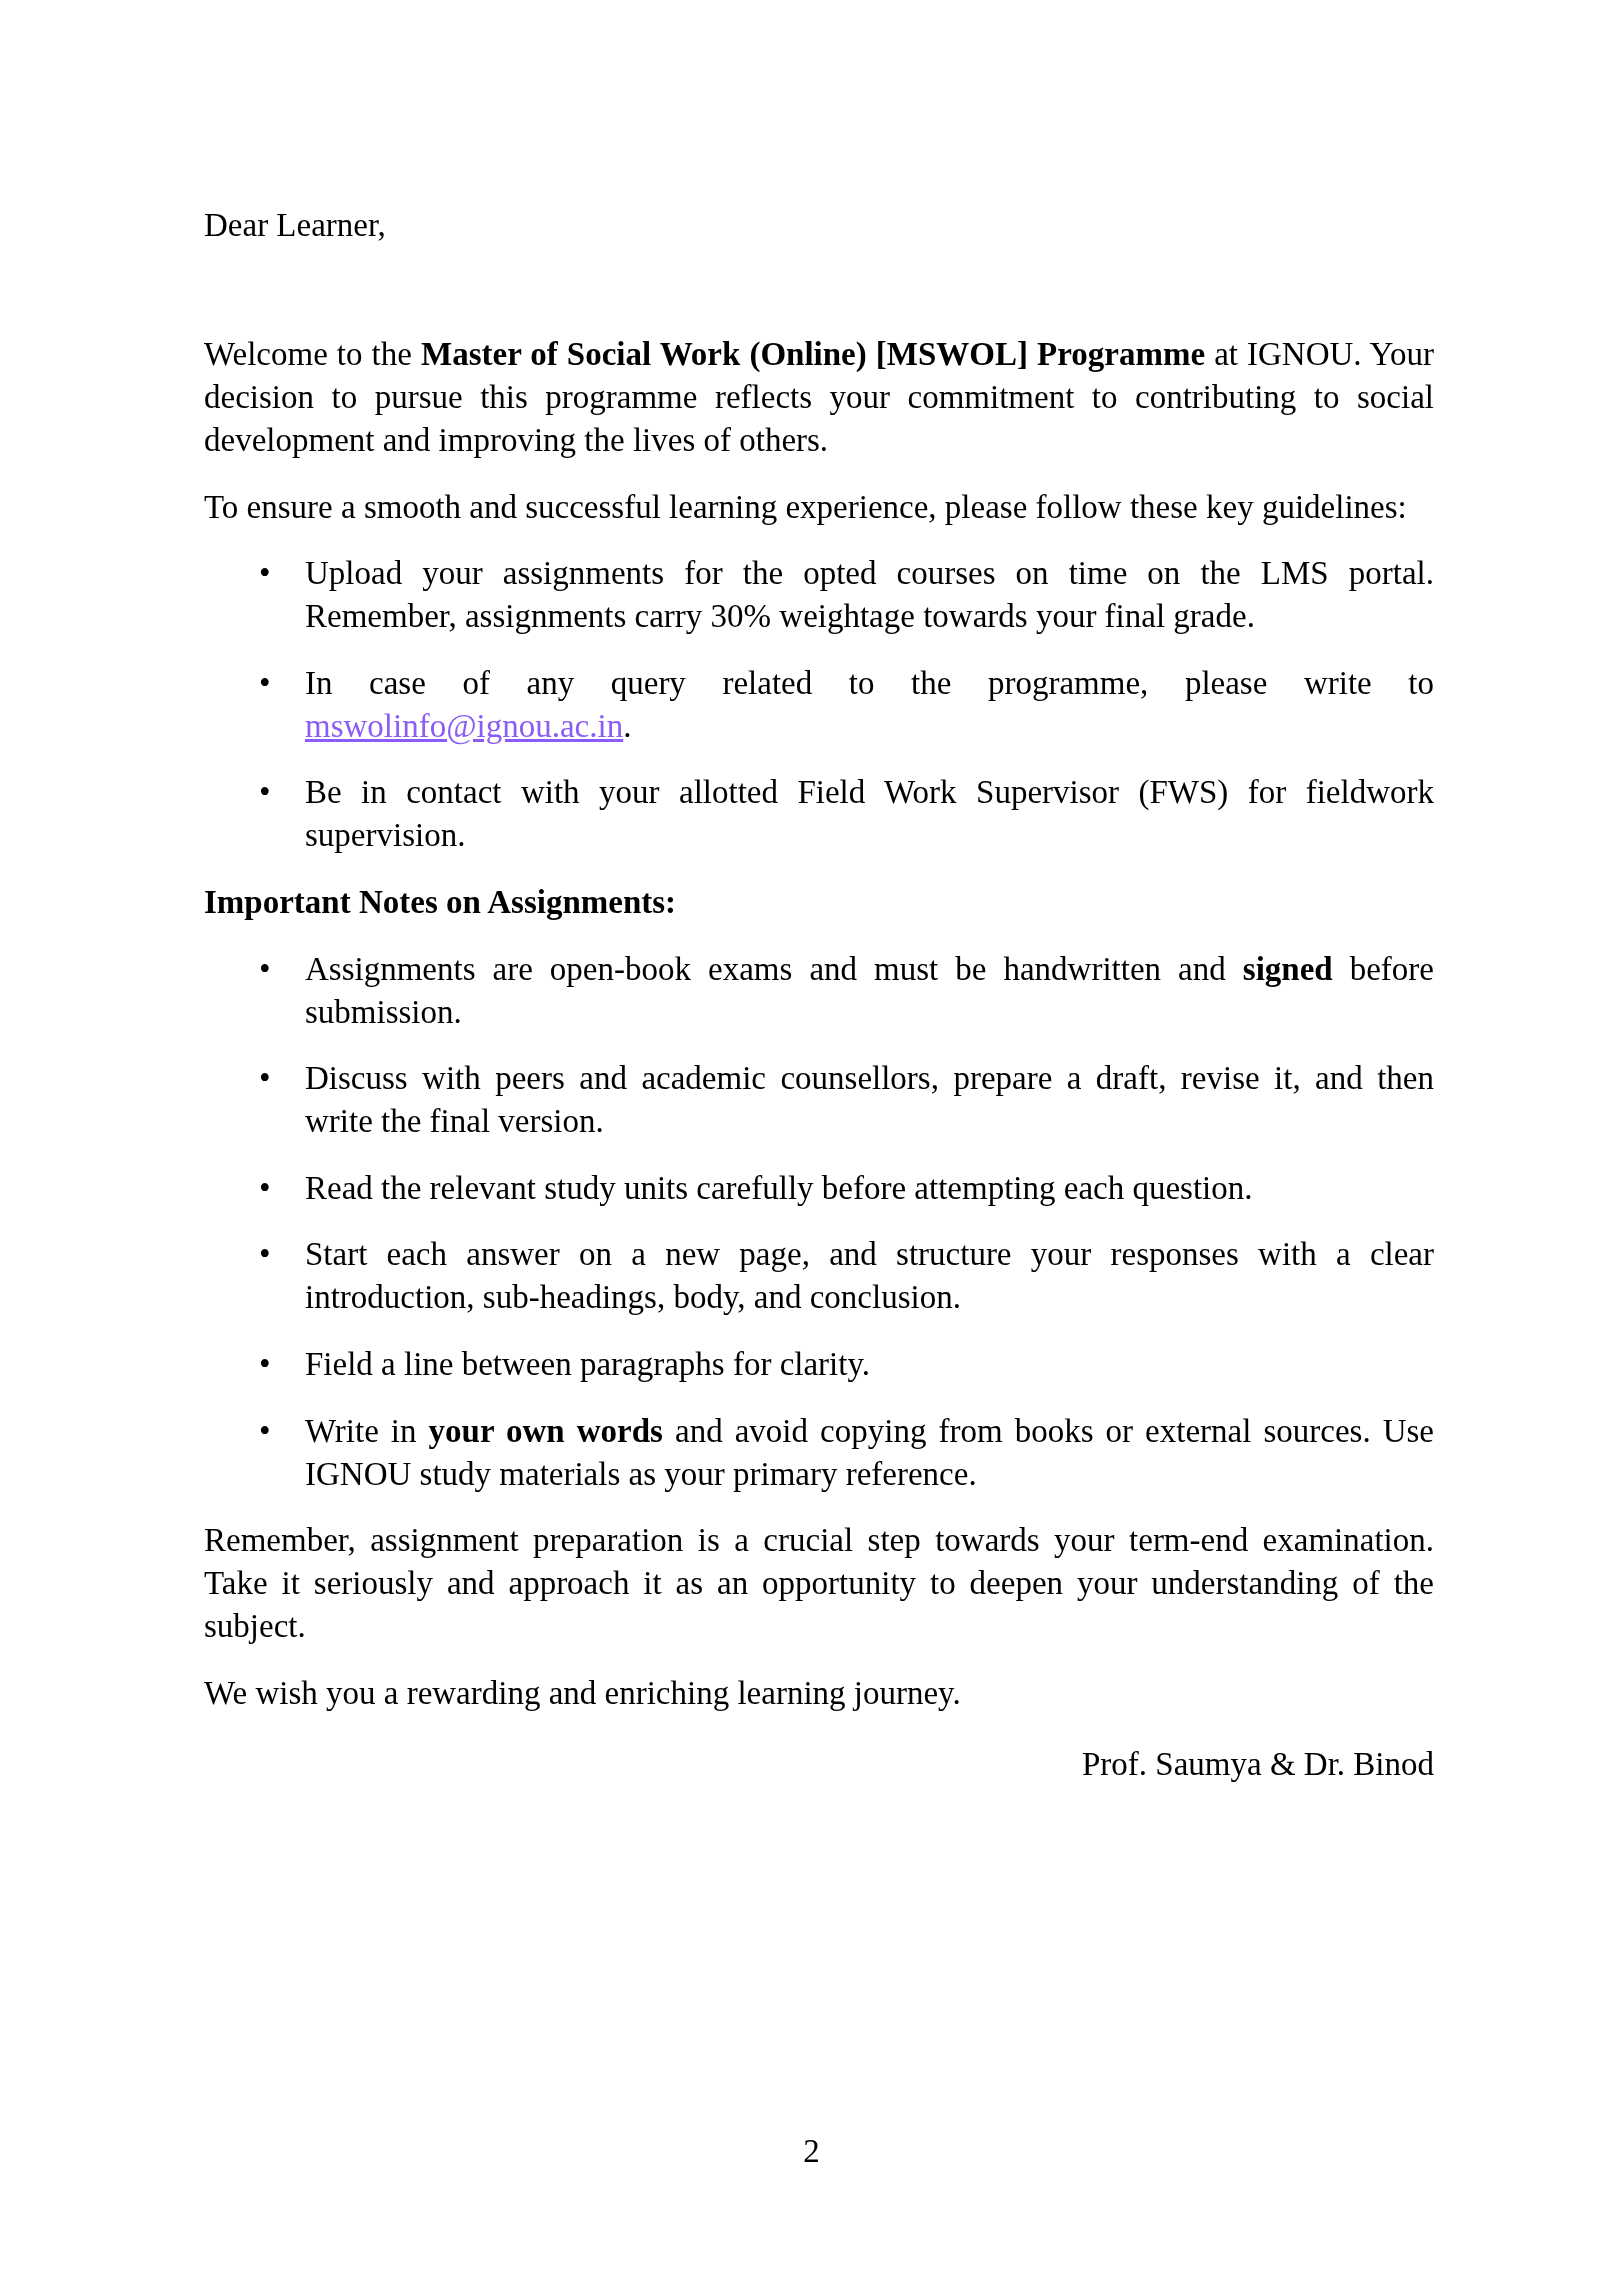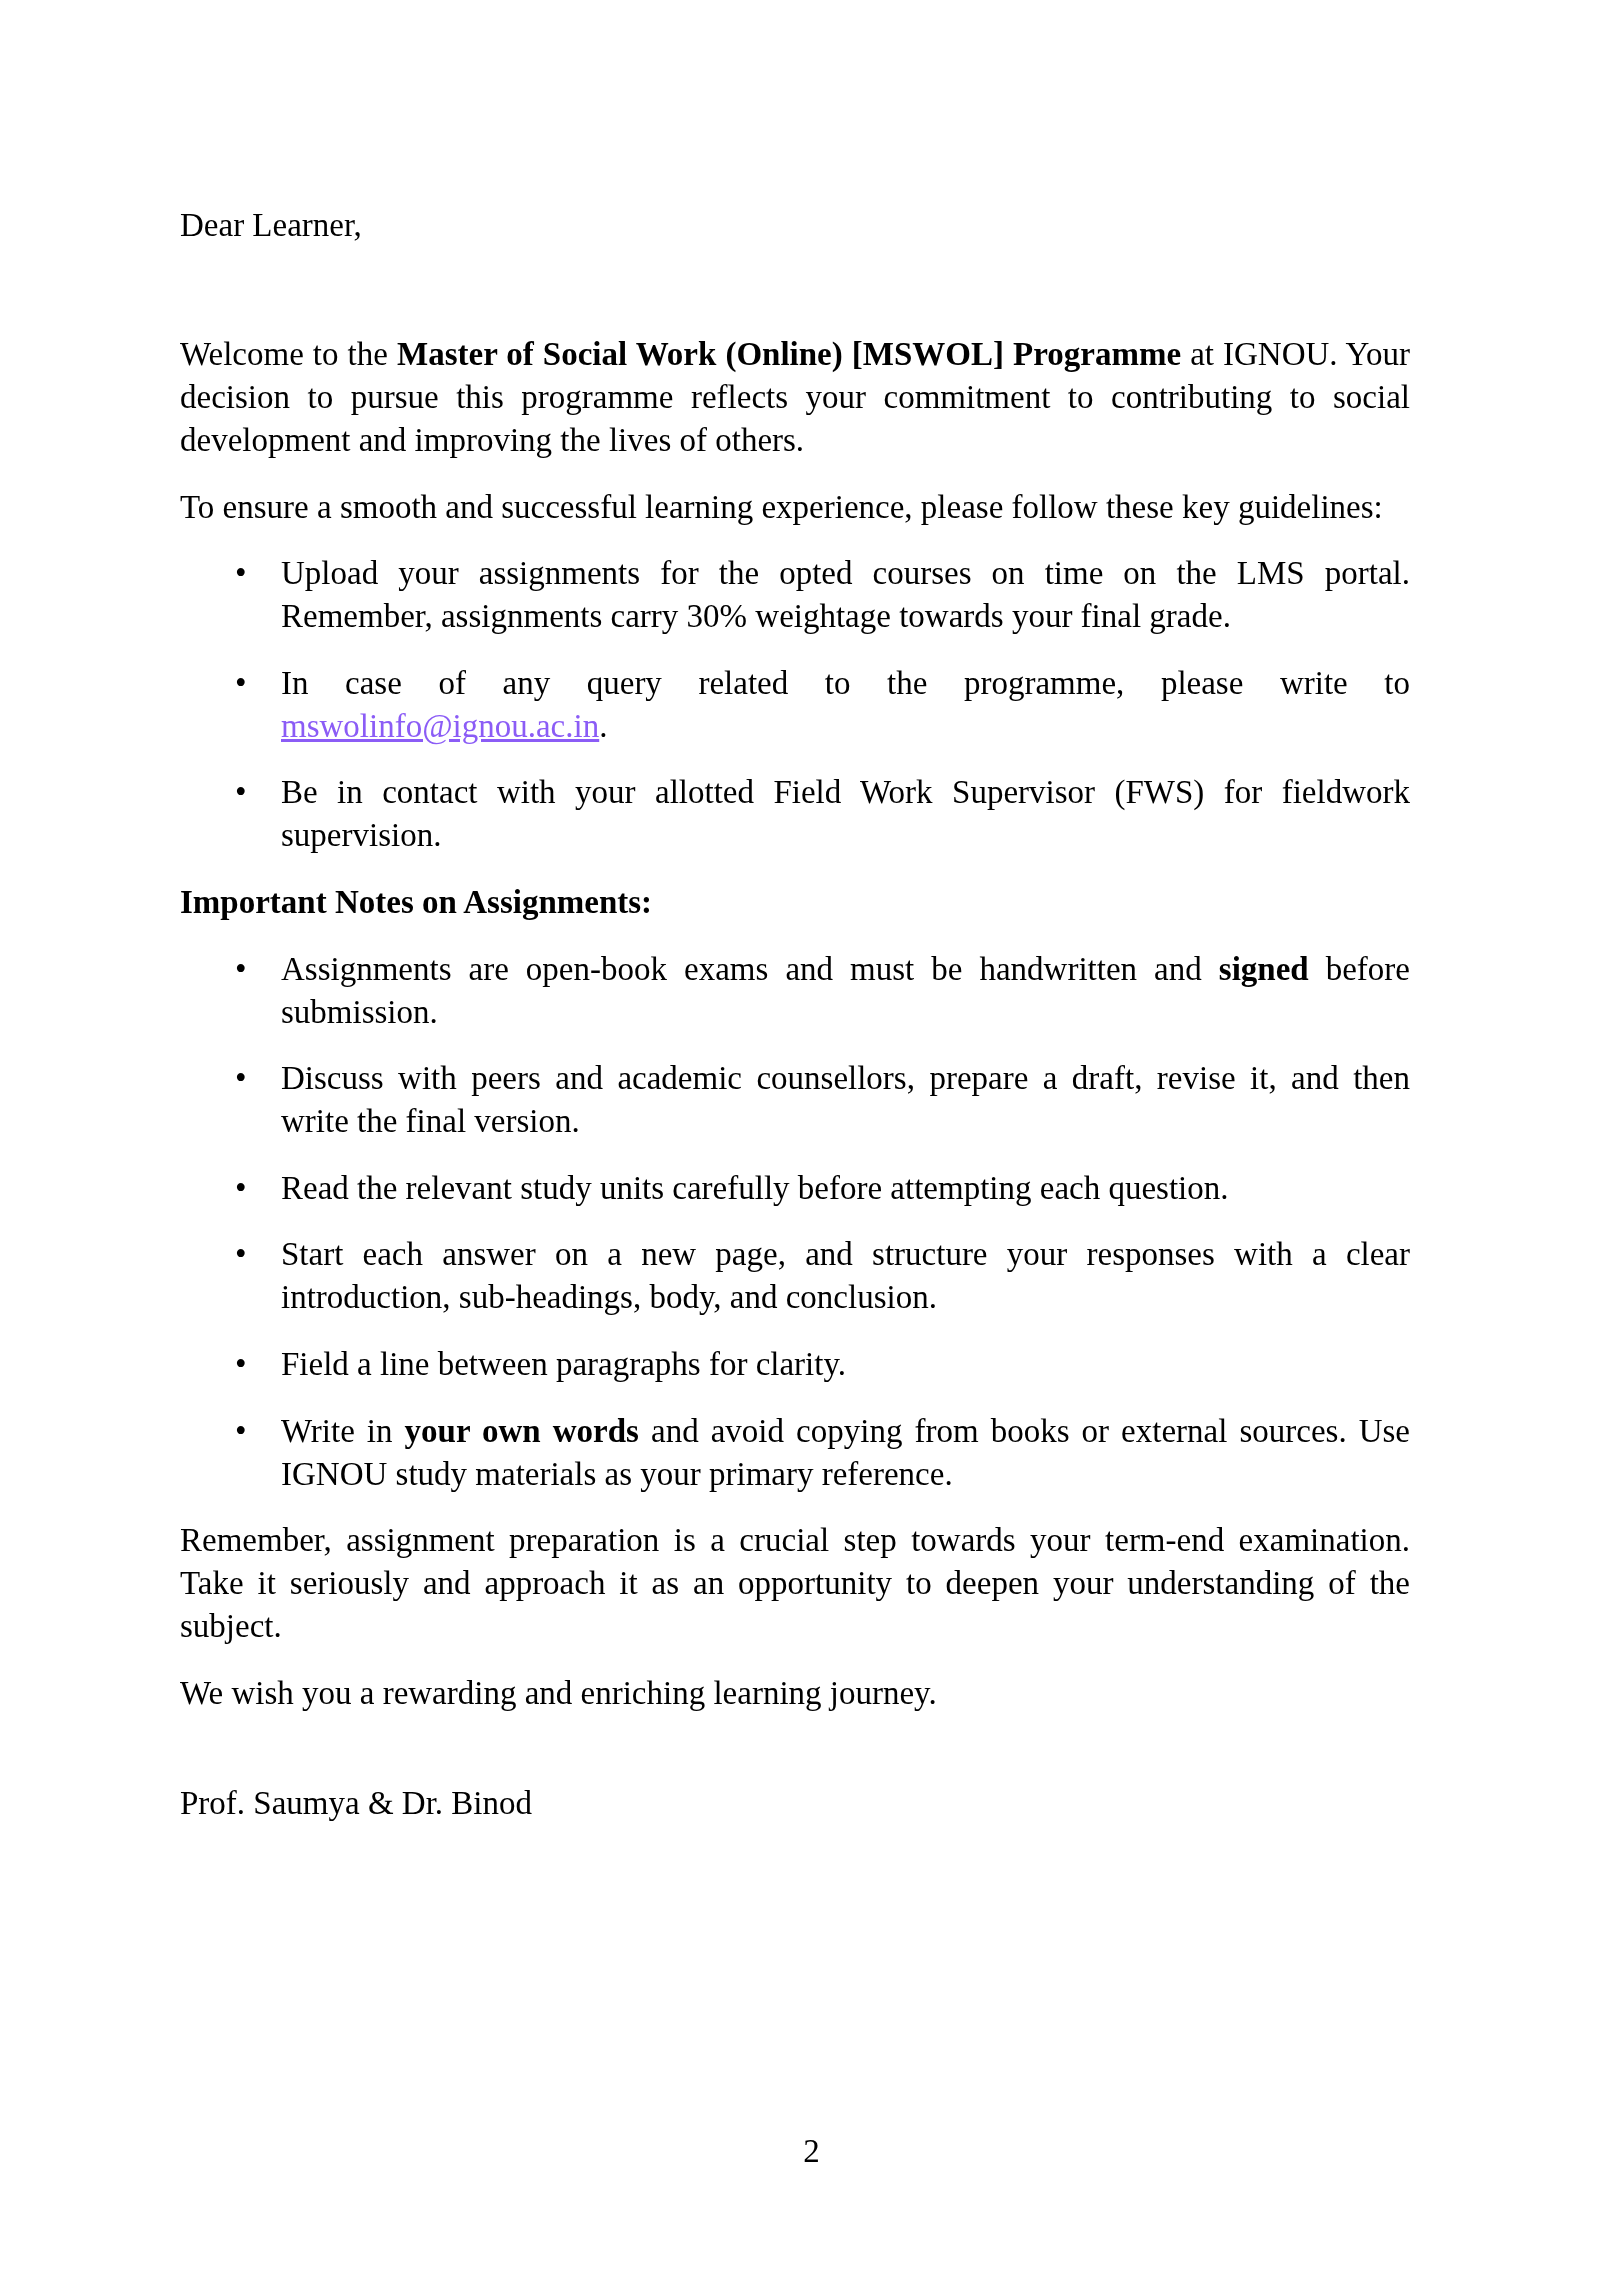"Dear Learner," .content { left: 180px -> 204px }
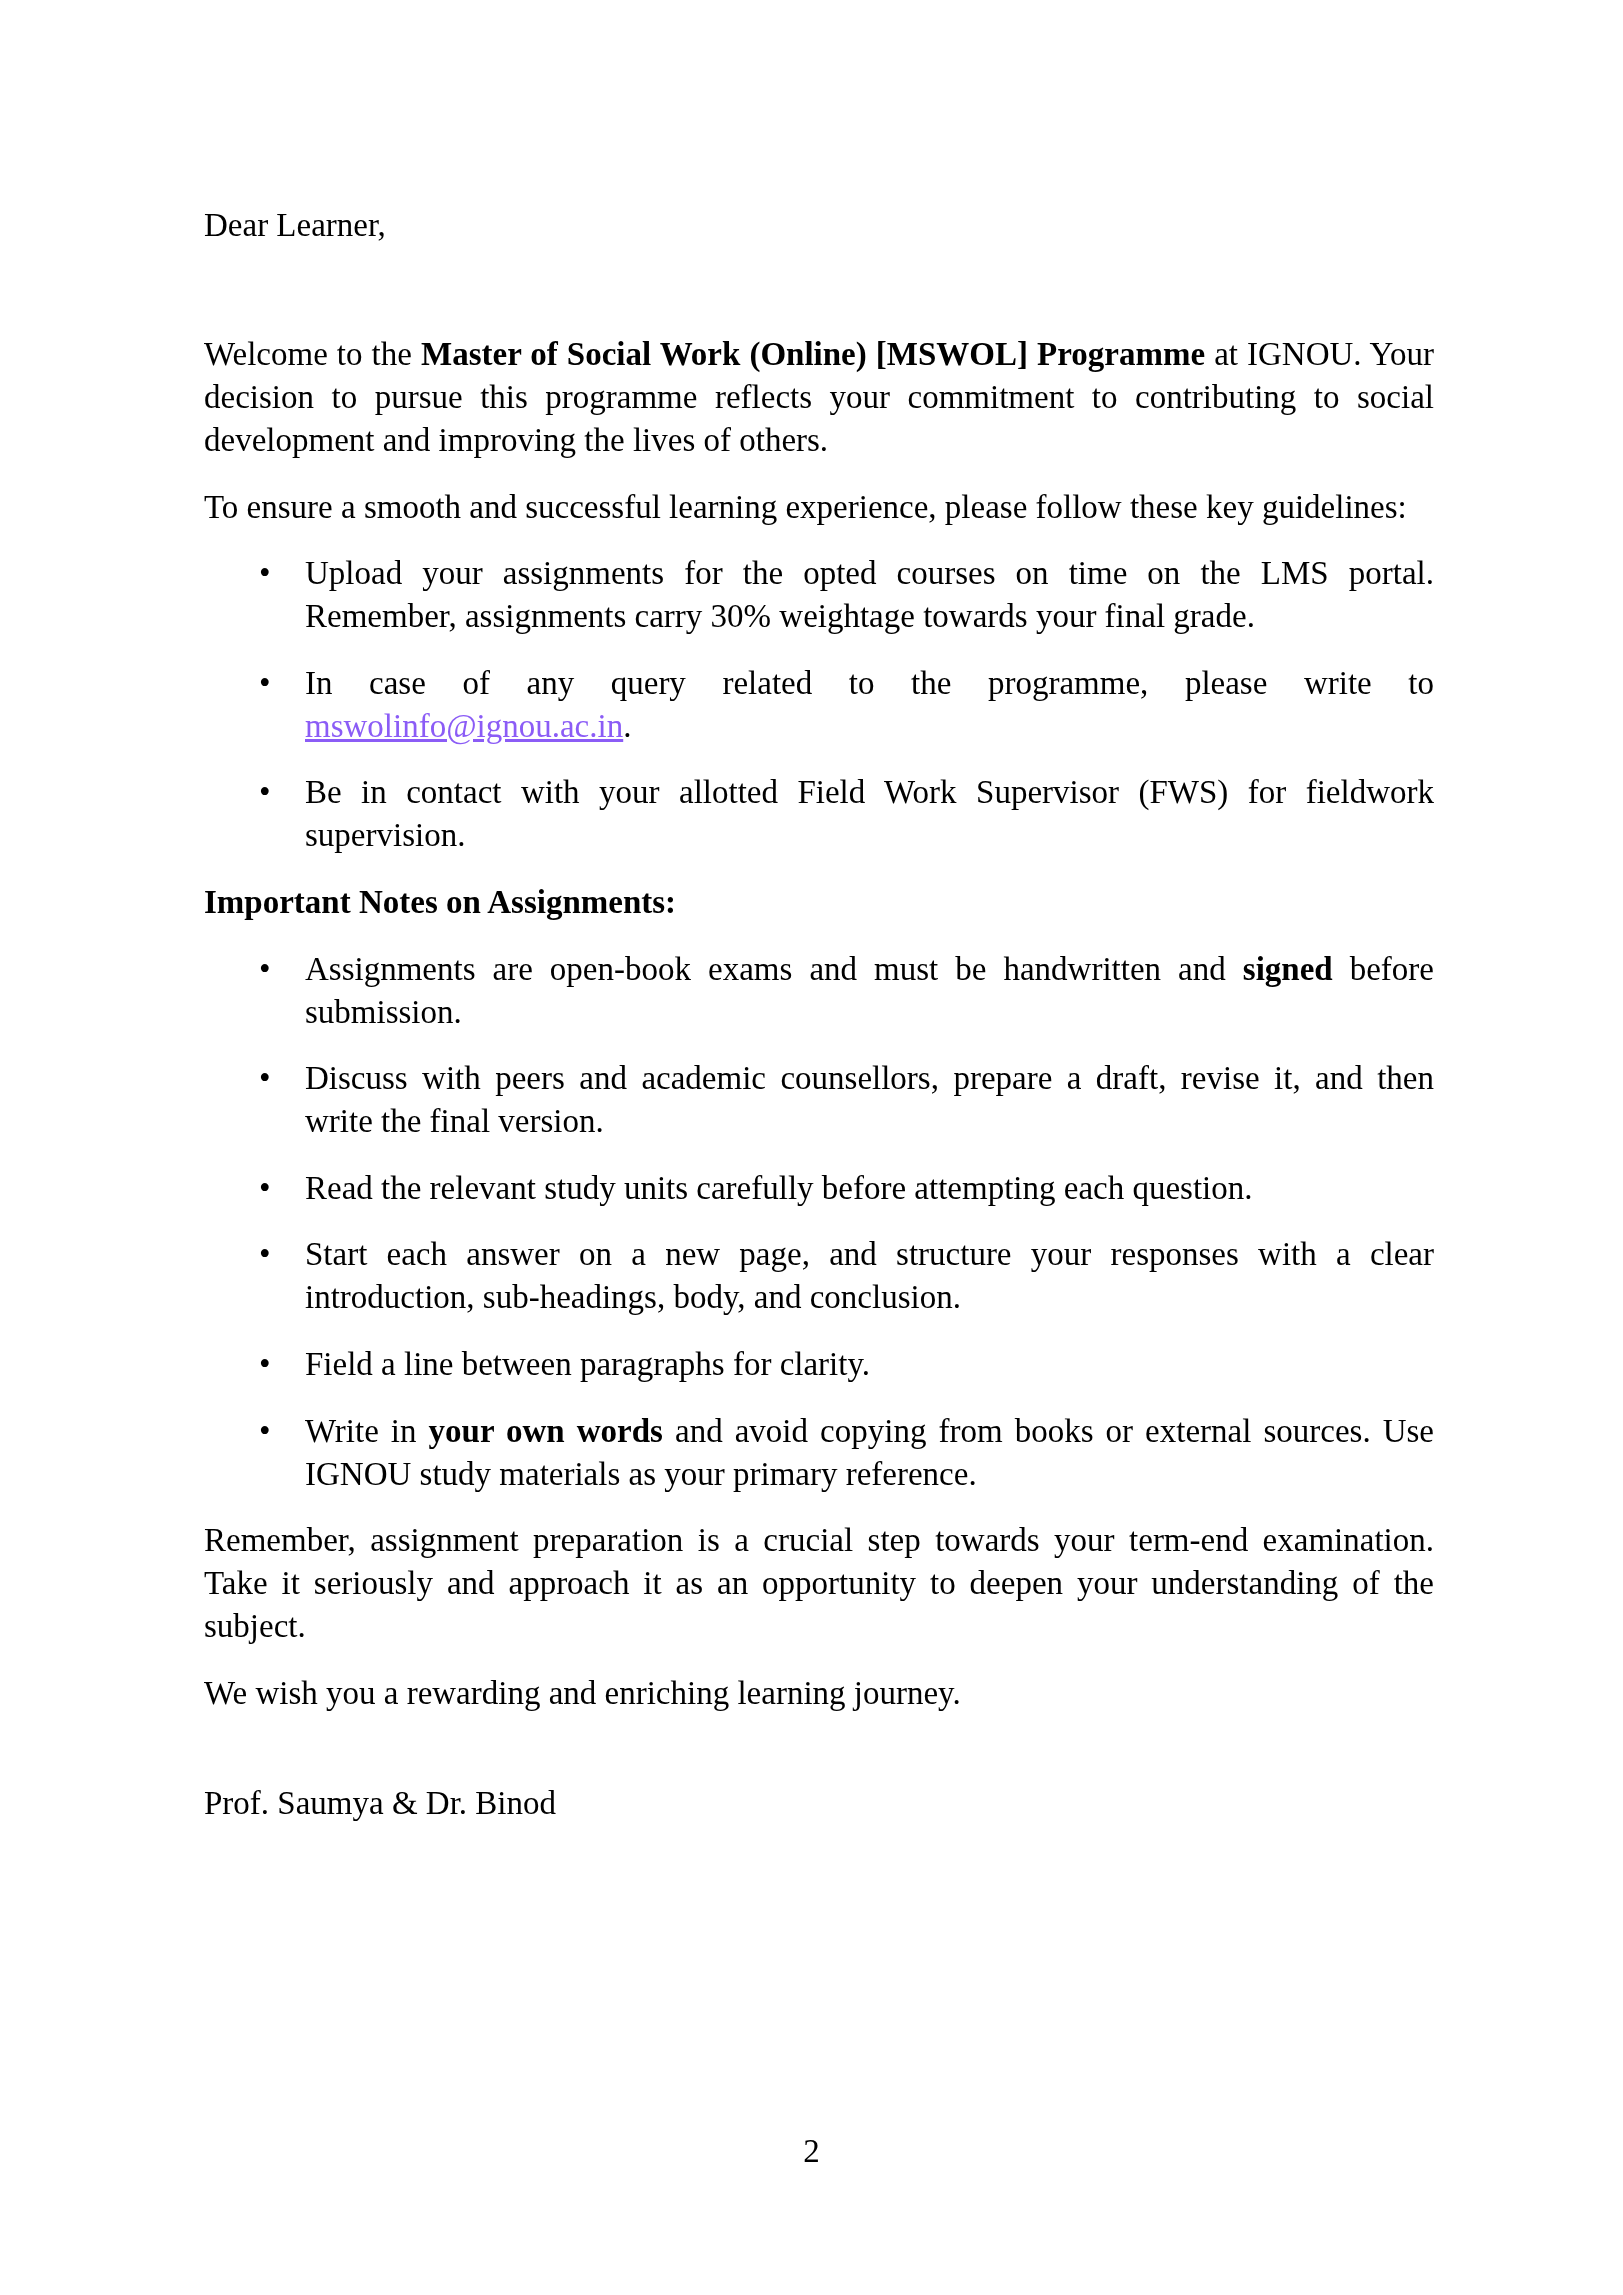"Prof. Saumya & Dr. Binod" .signature { margin-top: 67px -> 28px; text-align: none -> right }
